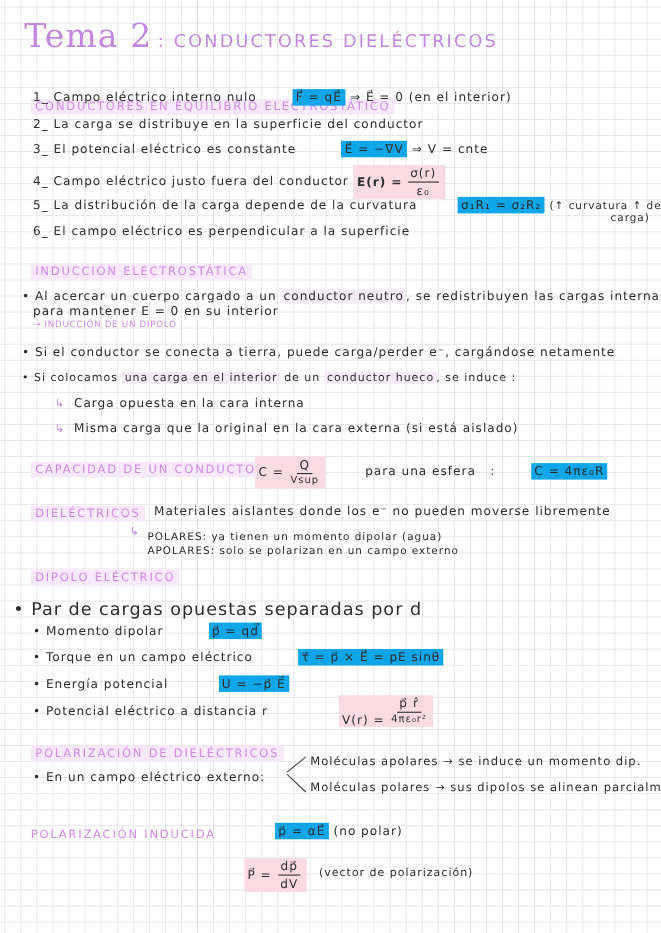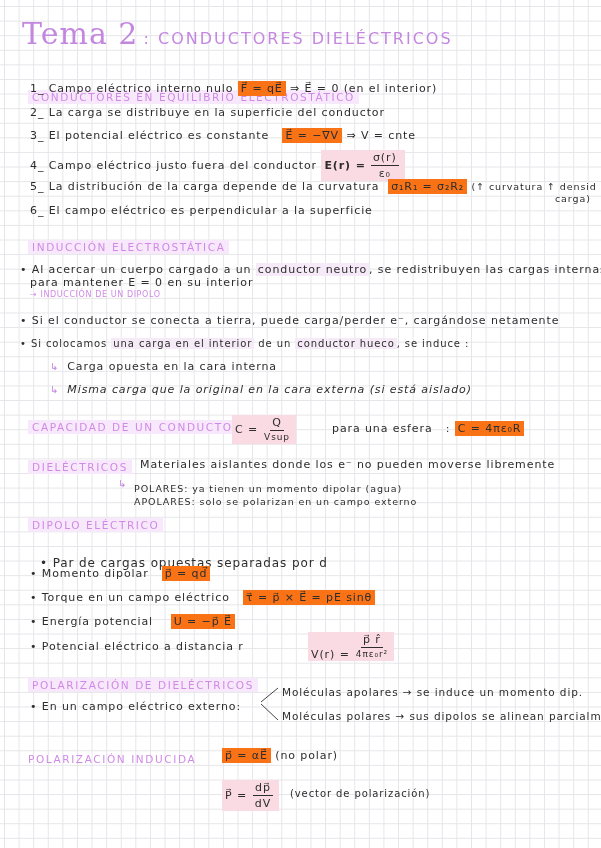"F⃗ = qE⃗" .f { background: #f97316 -> #0ea5e9; margin-left: none -> 28px }
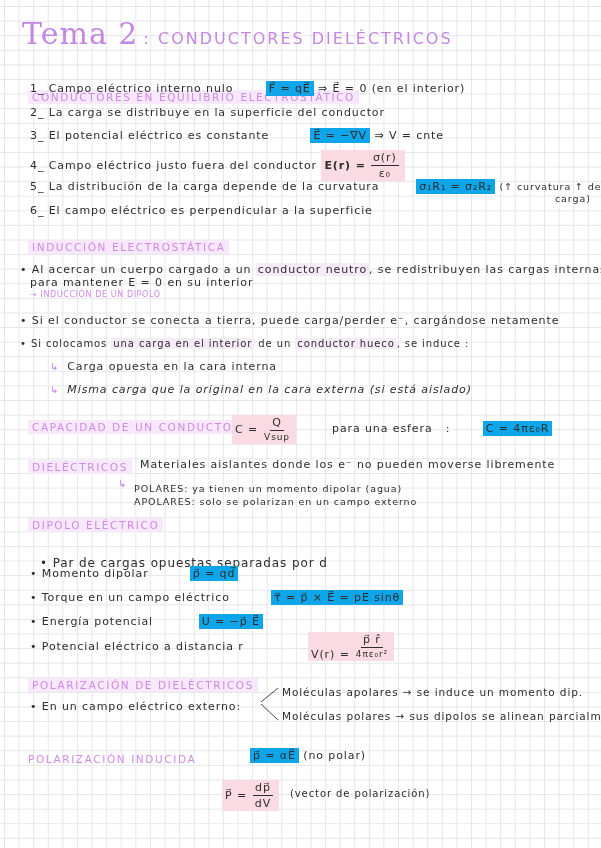"↳ Misma carga que la" div.abs { font-style: italic -> none }
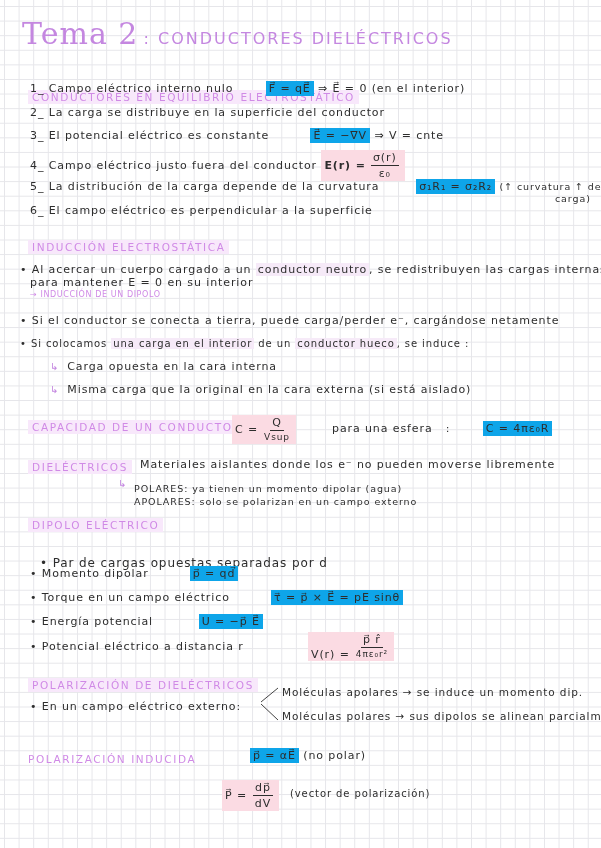"• Par de cargas opuestas" div.abs { font-size: 12px -> 16px; left: 40px -> 12px; margin-top: 12px -> none }
